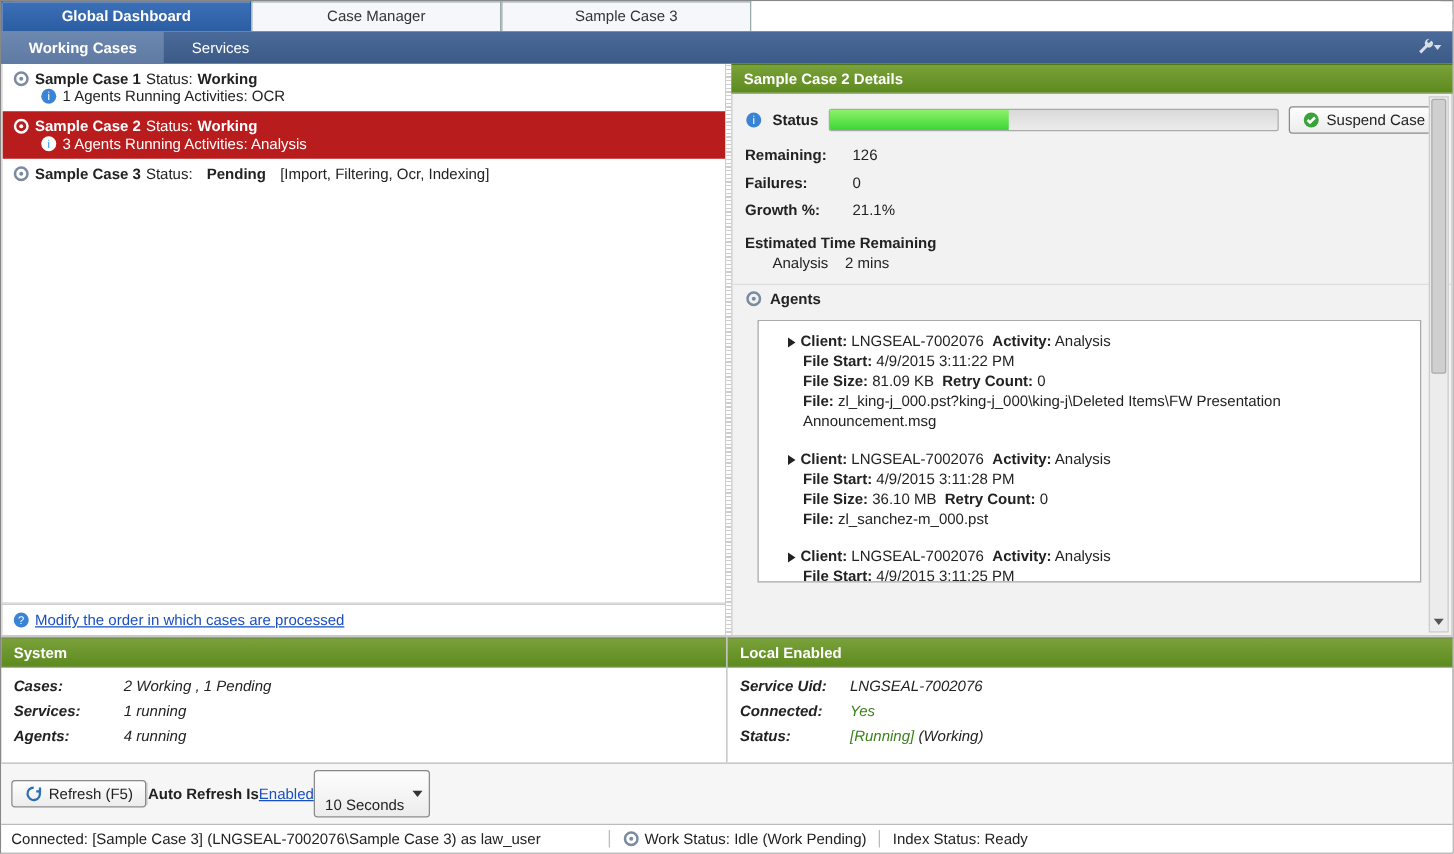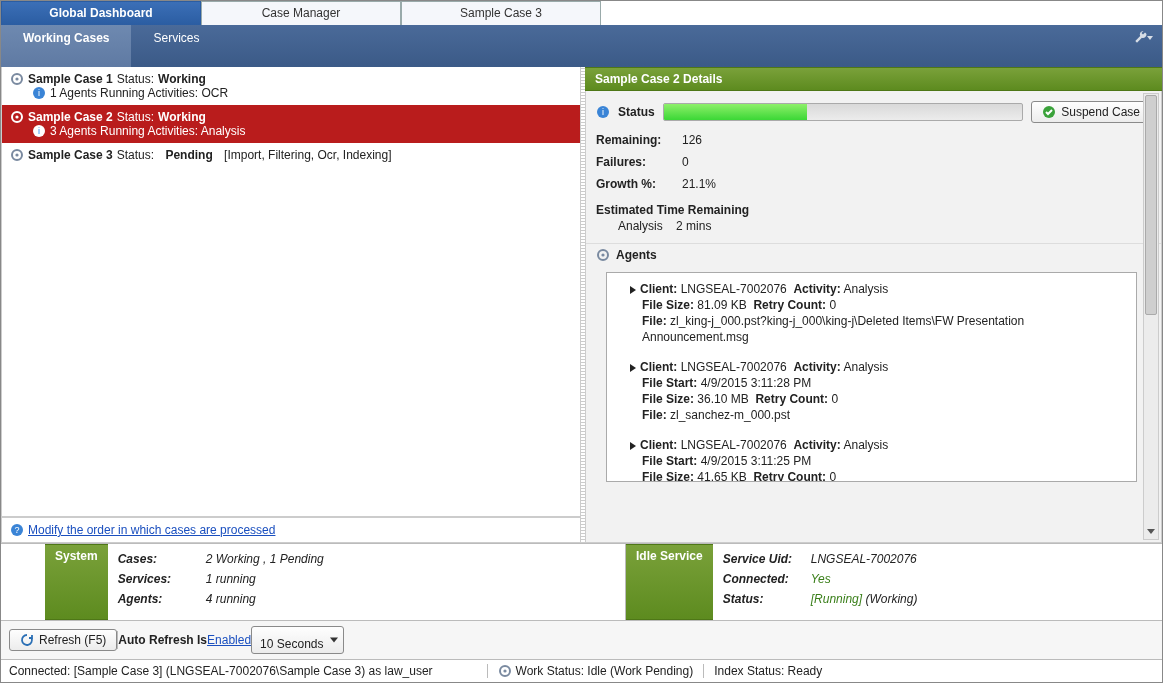"Working Cases" .secondary-bar { height: 42px -> 26px }
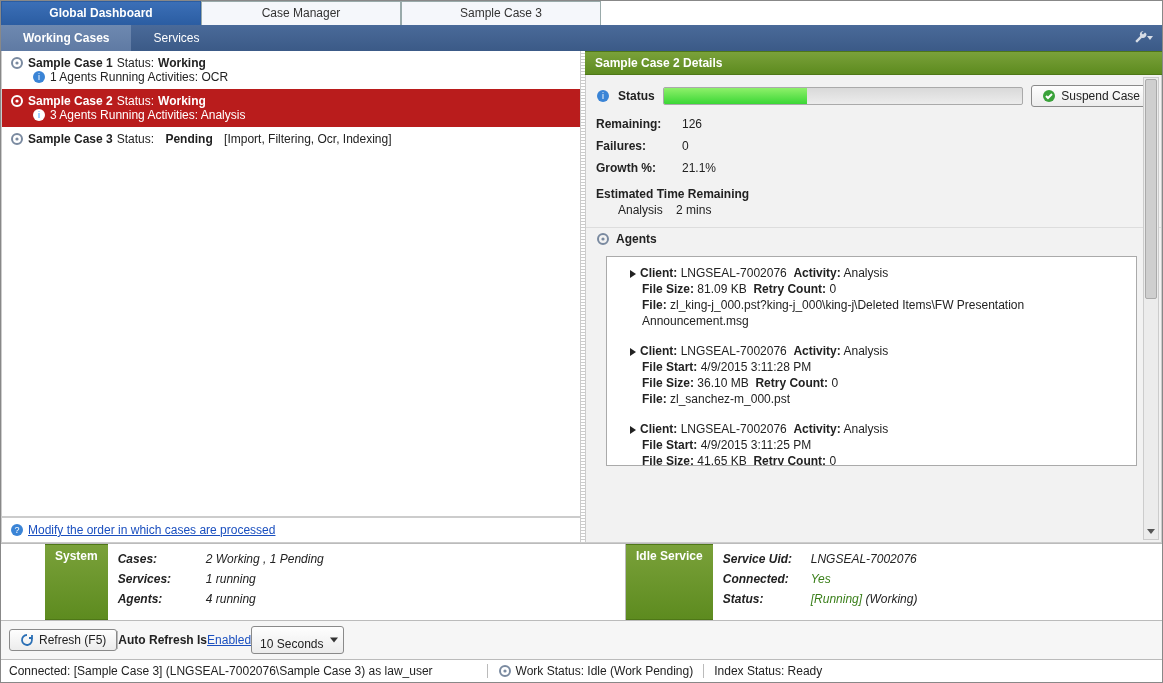"File Start: 4/9/2015 3:11:22 PM" div.row { html: none -> <div><span>File Start:</span> <span>4/9/2015 3:11:22 PM</span></div> }
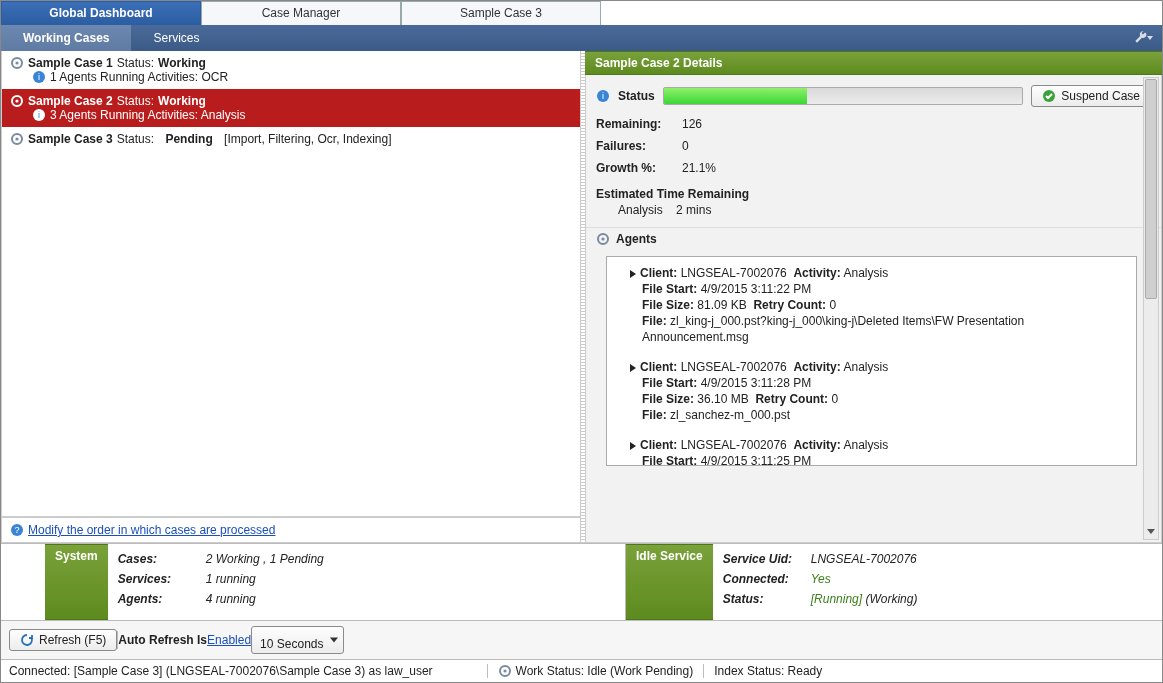"System" .panel { flex-direction: row -> column; margin-left: 44px -> none }
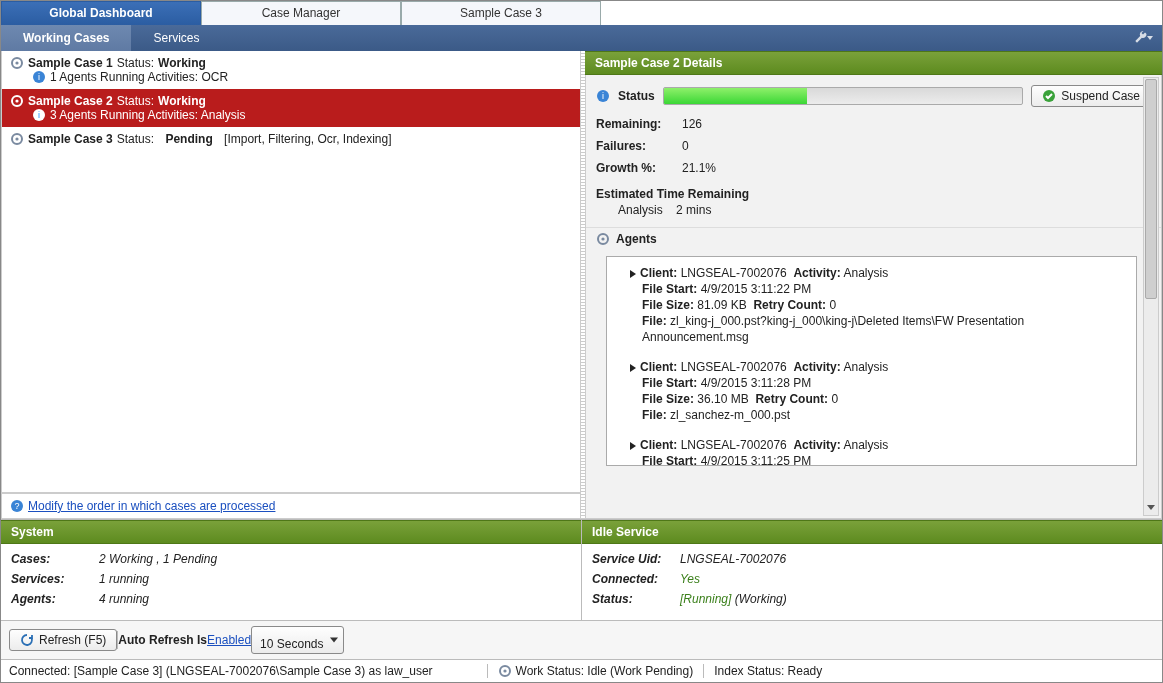"Idle Service" div.green-header { text: Idle Service -> Local Enabled }
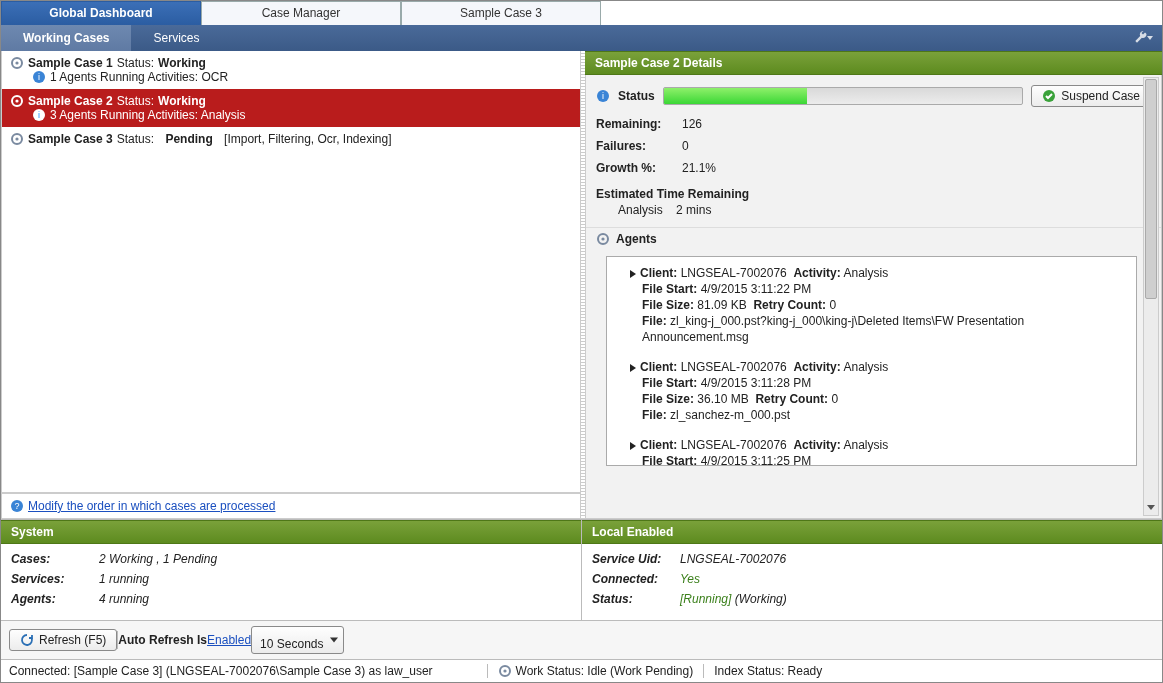"10 Seconds" .select { padding: 10px 20px 2px 8px -> 20px 20px 2px 8px }
